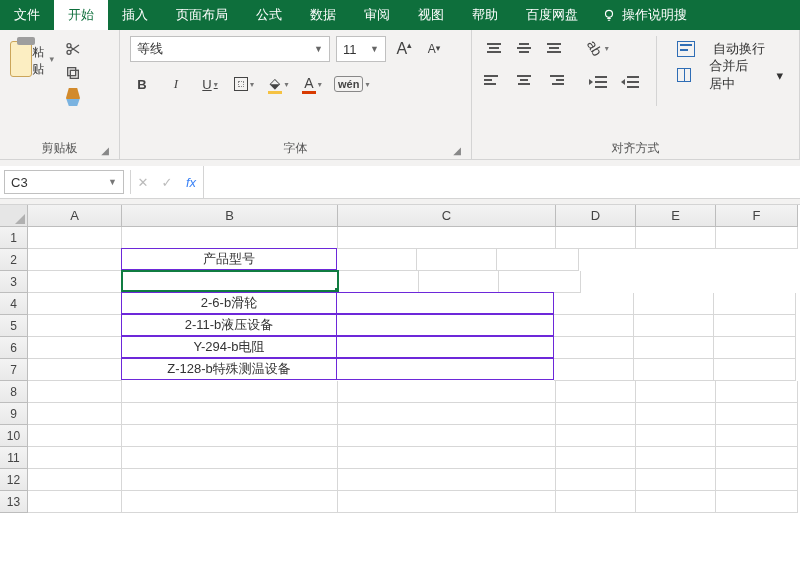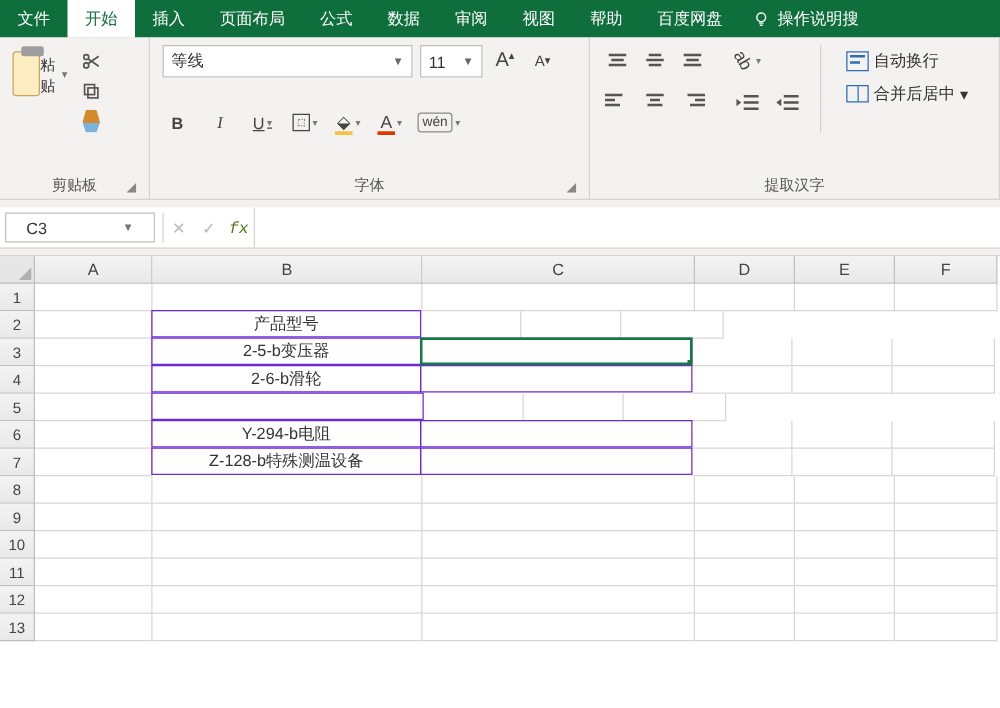"等线" .font-row { margin-bottom: 24px -> 10px }
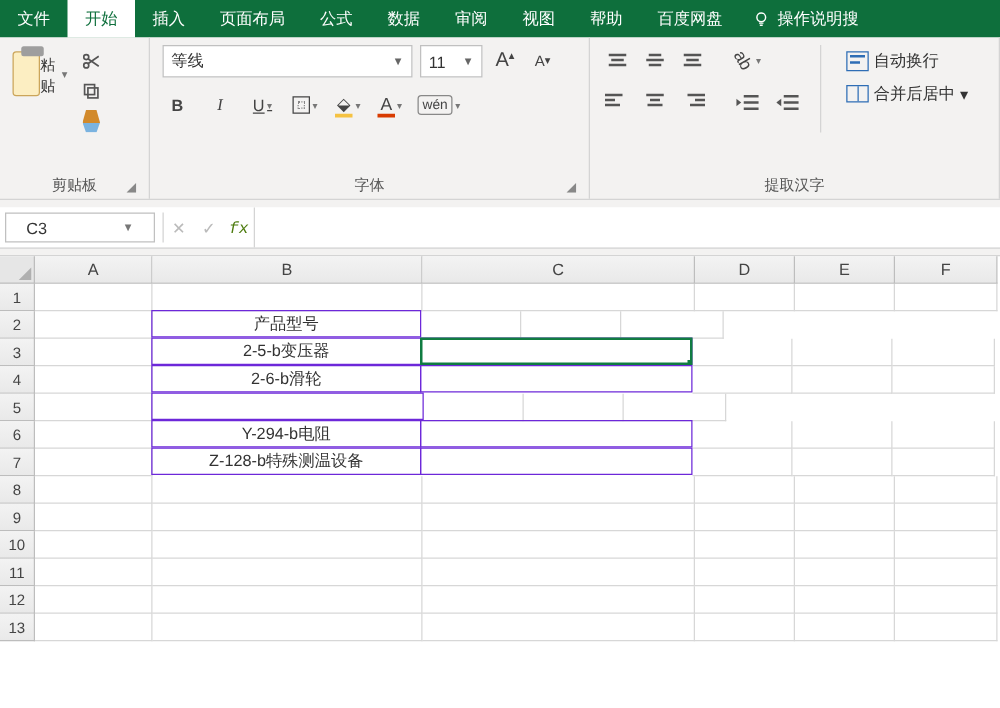"自动换行" .wrap-btn { gap: 4px -> 18px }
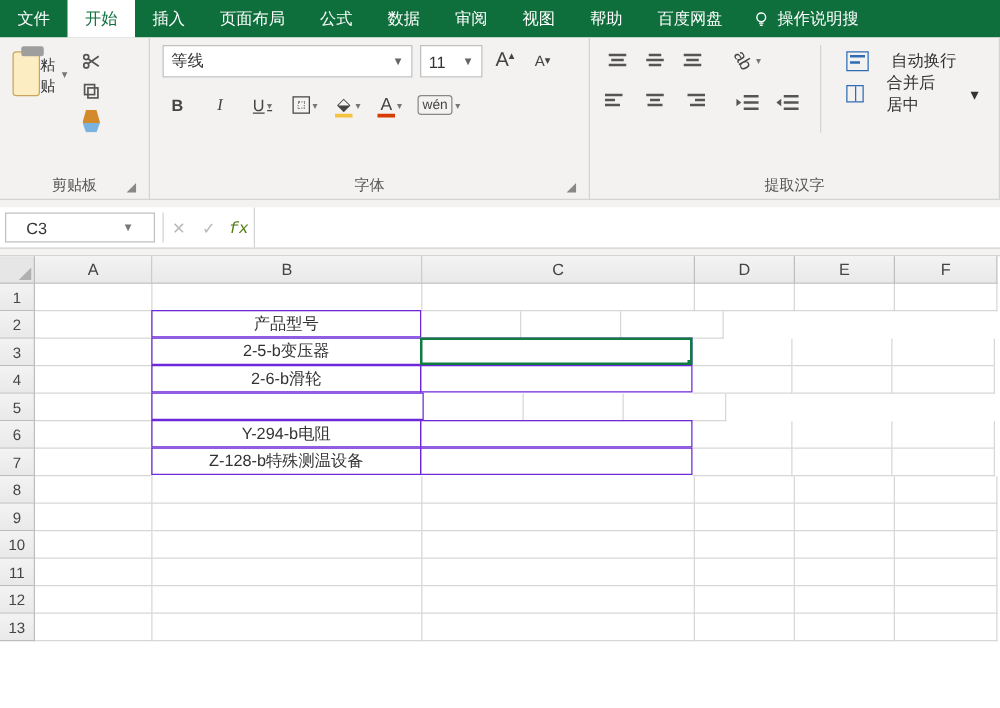"wén" .wen { font-weight: none -> bold }
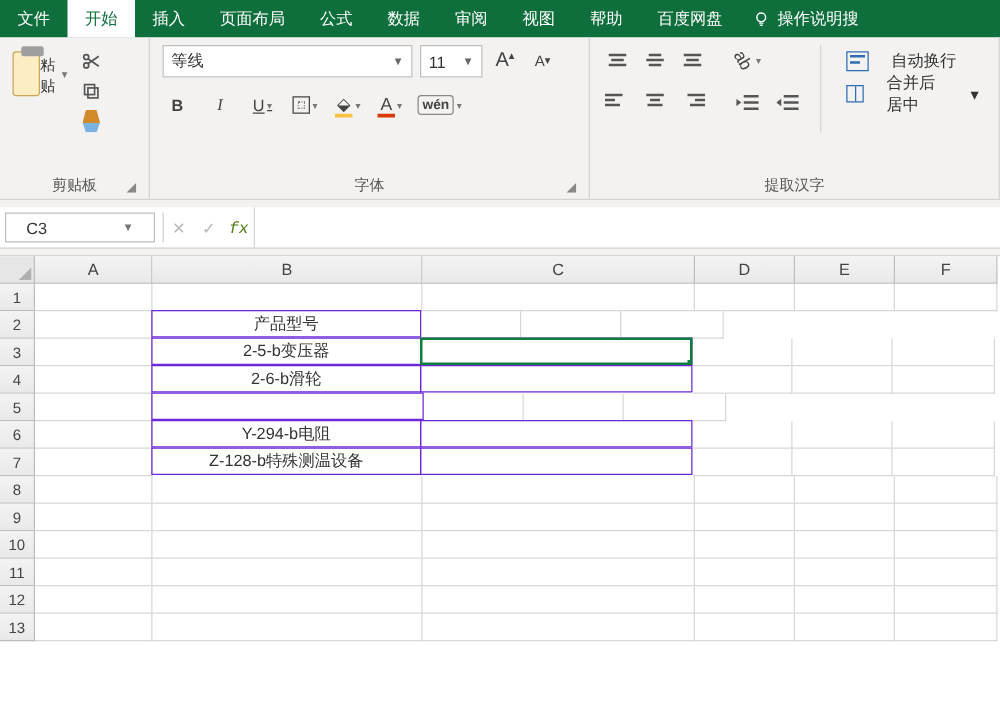"提取汉字" span { text: 提取汉字 -> 对齐方式 }
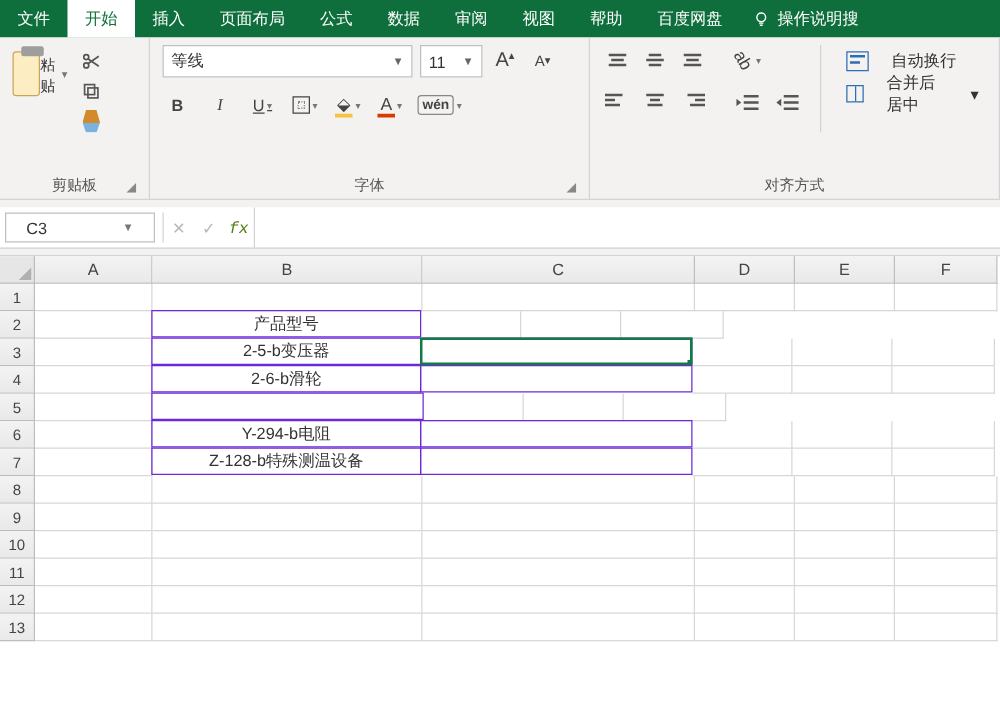"C3" .namebox { padding: 0 16px -> 0 6px }
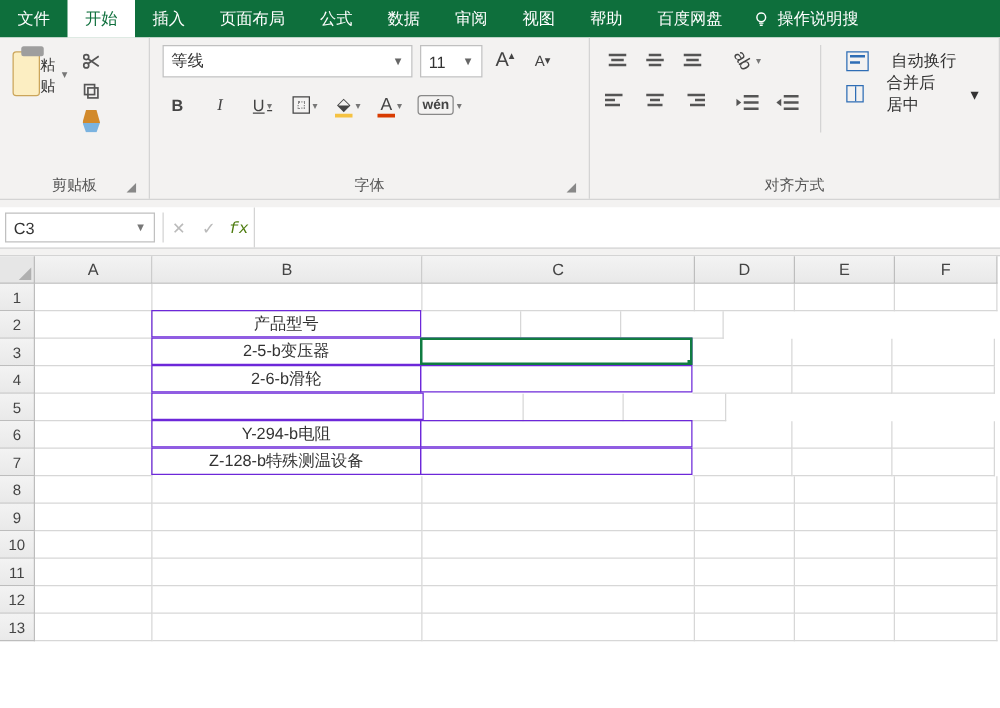"fx" .fx { color: #4d7c0f -> #3b82f6; font-family: Liberation Mono, monospace -> Liberation Sans, sans-serif }
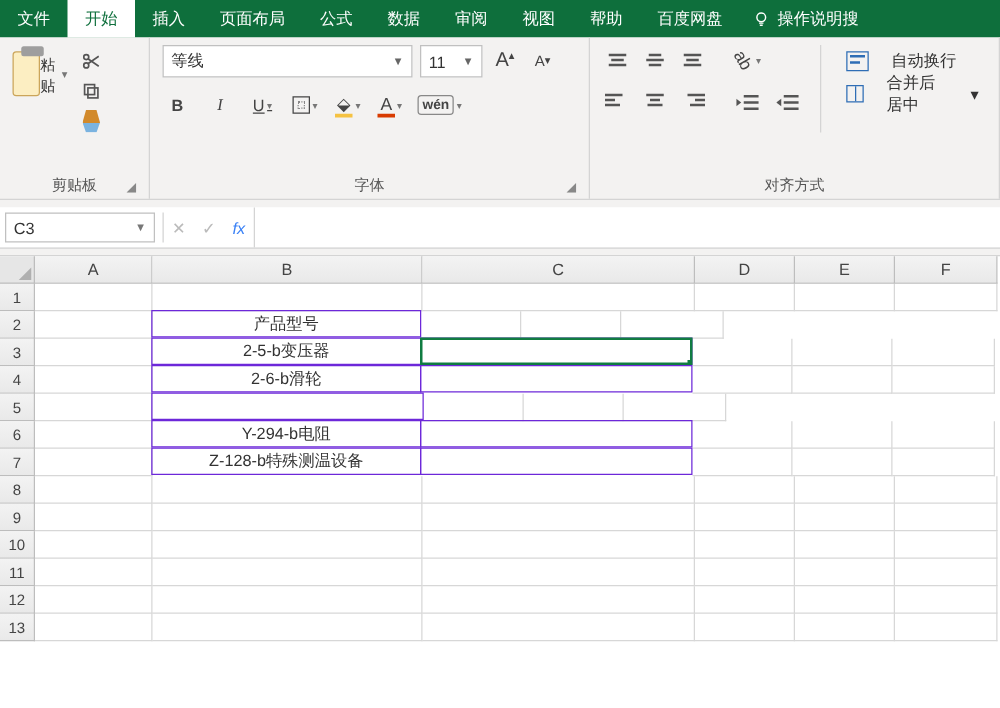"2-5-b变压器" div.cell { html: <div>2-5-b变压器</div> -> none }
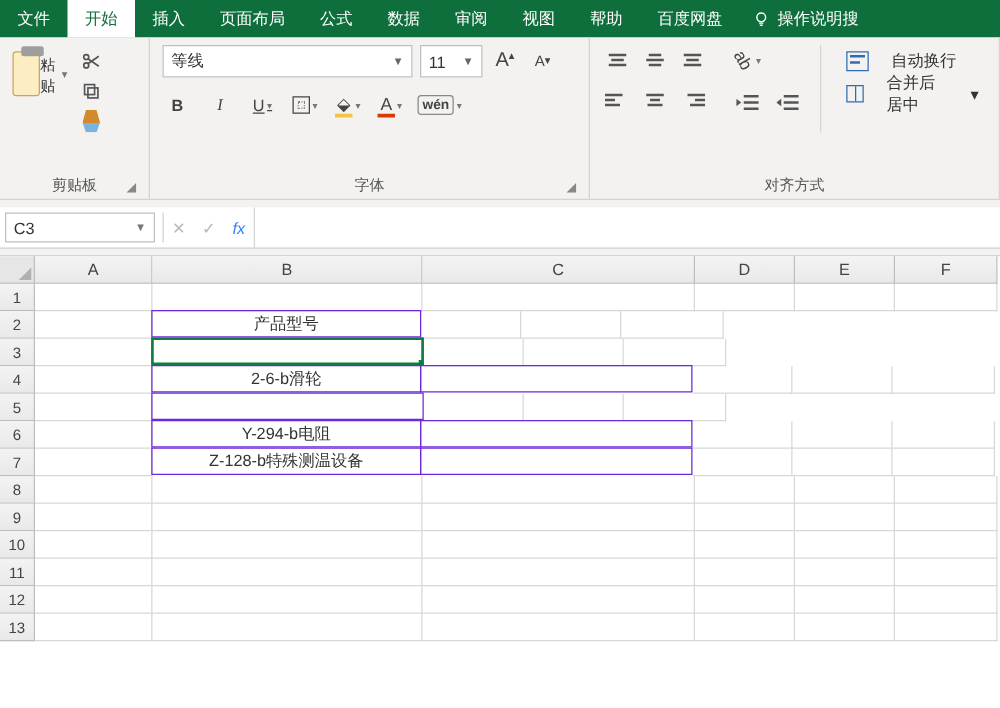"2-11-b液压设备" div.cell { html: none -> <div>2-11-b液压设备</div> }
